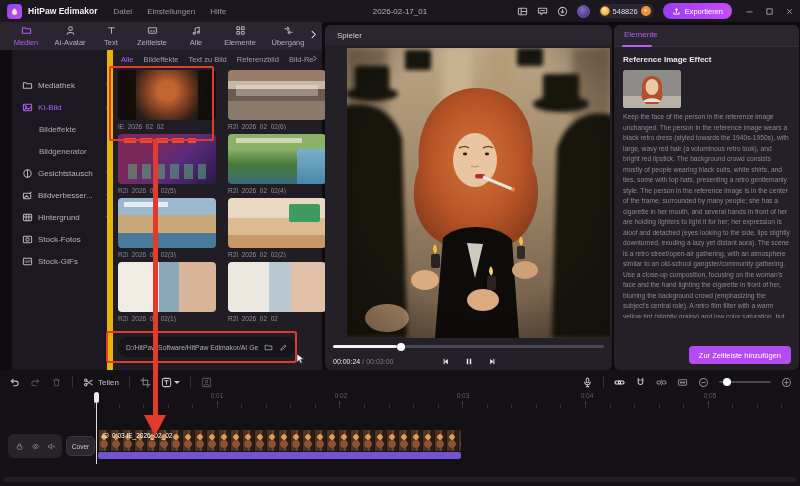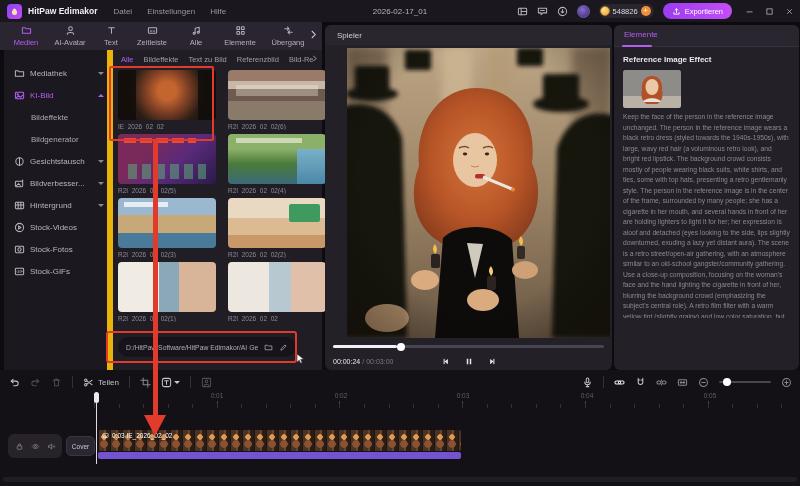"Mediathek" .sidebar { left: 4px -> 12px; padding-top: 12px -> 24px }
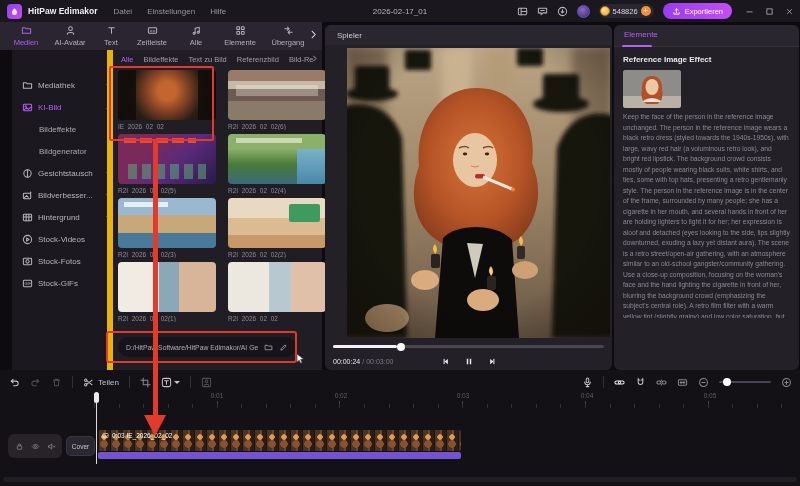"Stock-Videos" div.sitem { html: <div> <svg> <circle></circle> <path></path> </svg> <span>Stock-Videos</span> </div> -> none }
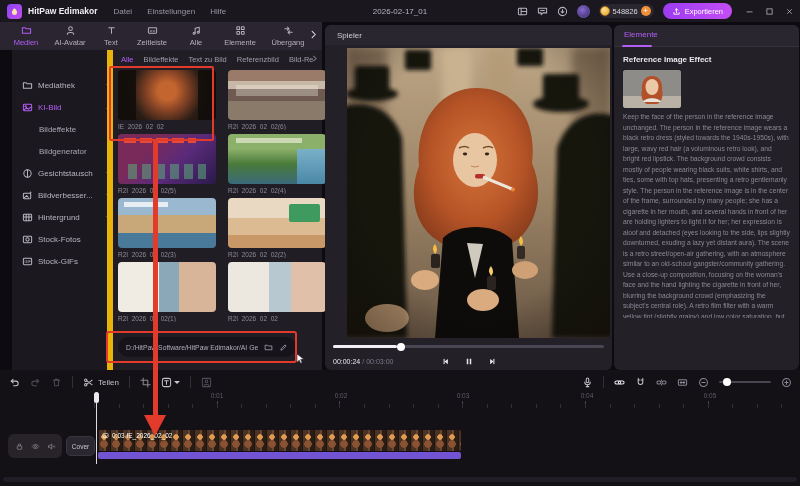"Zur Zeitleiste hinzufügen" div.add-btn { html: none -> <div>Zur Zeitleiste hinzufügen</div> }
